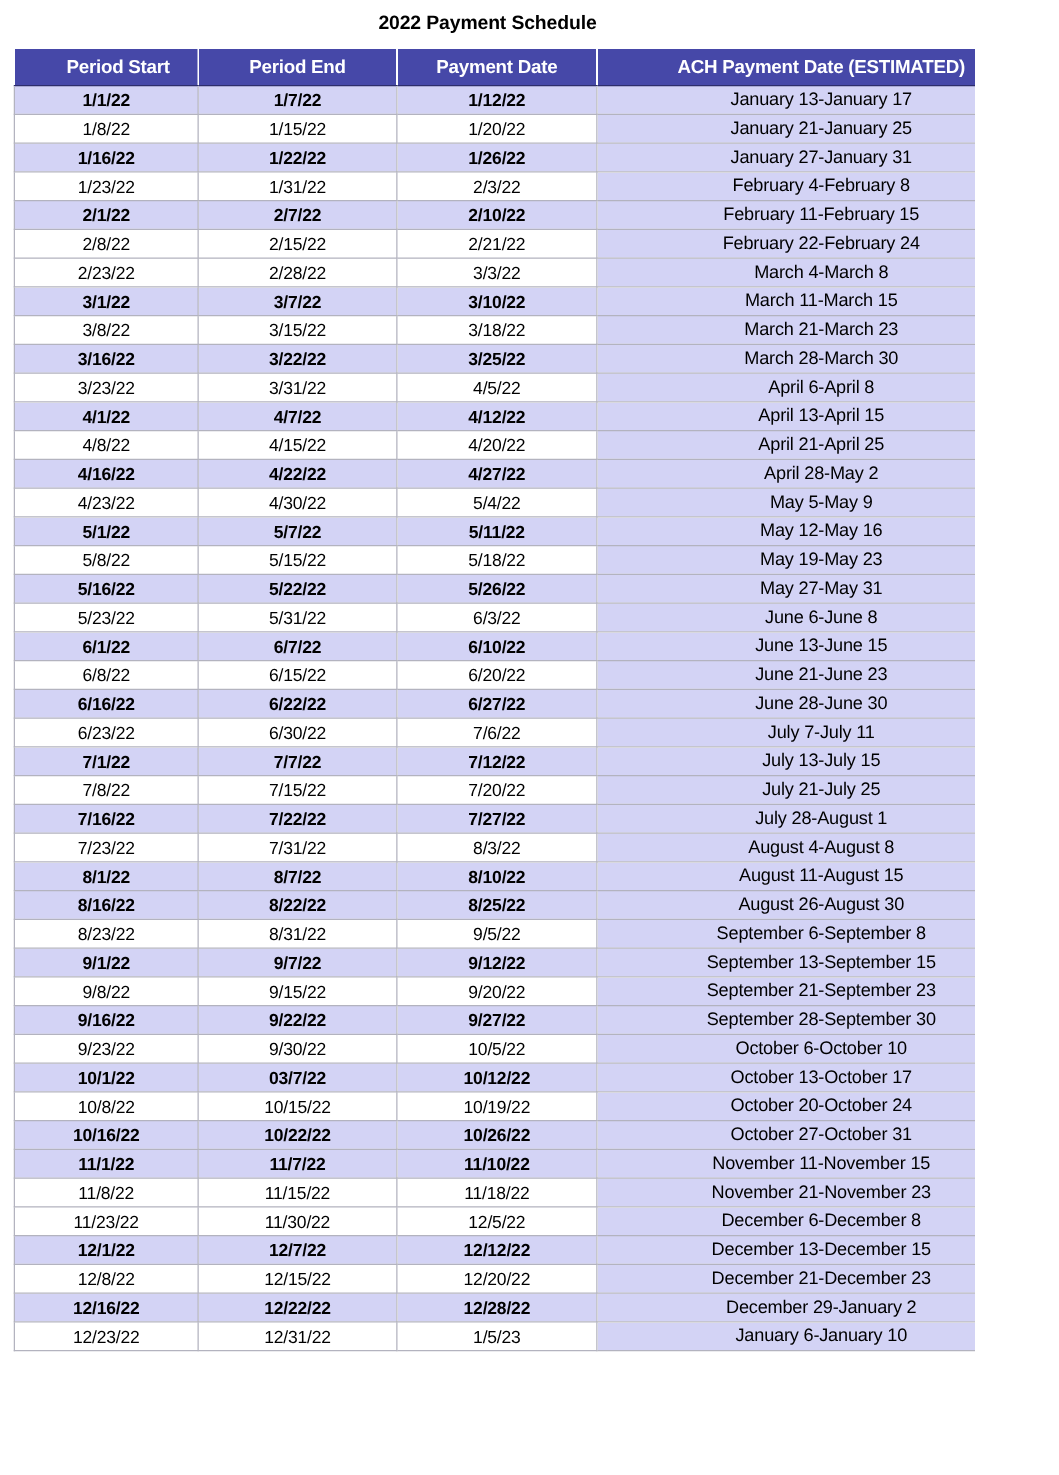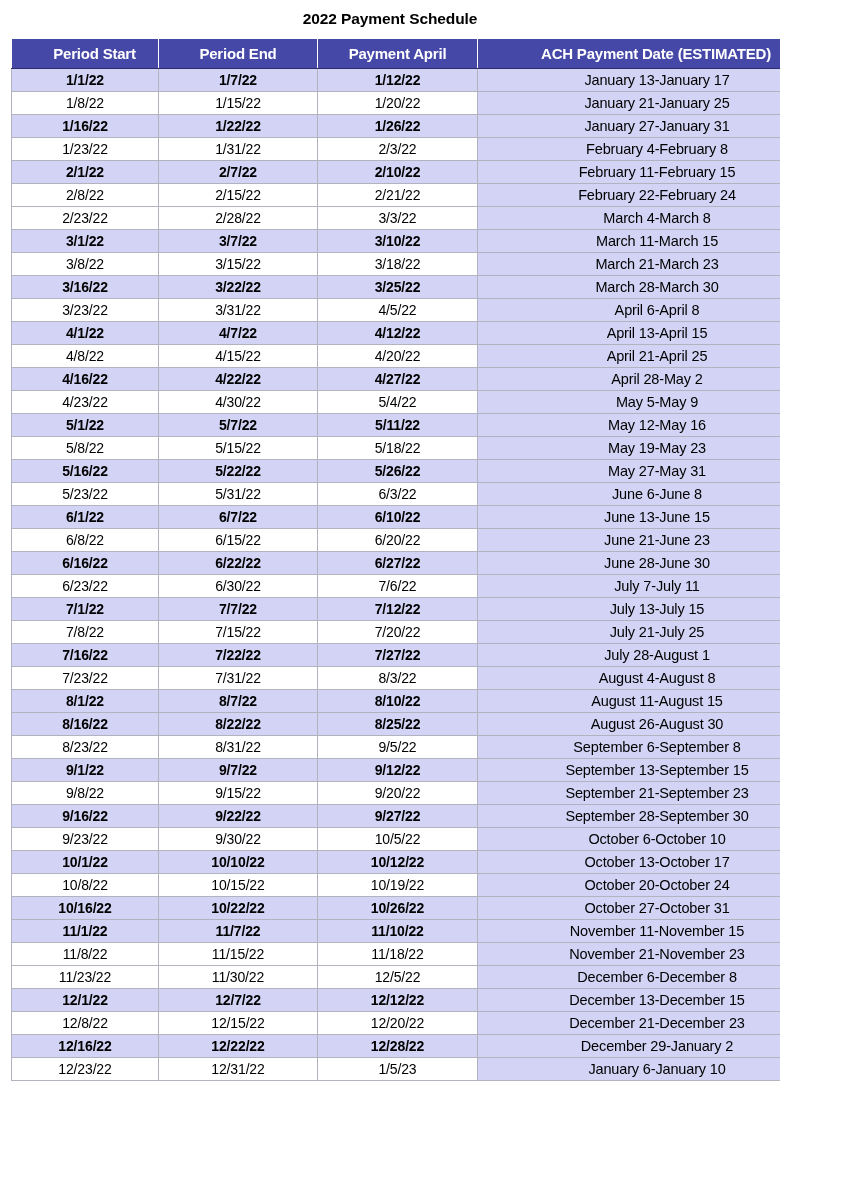"Payment April" th { text: April -> Date }
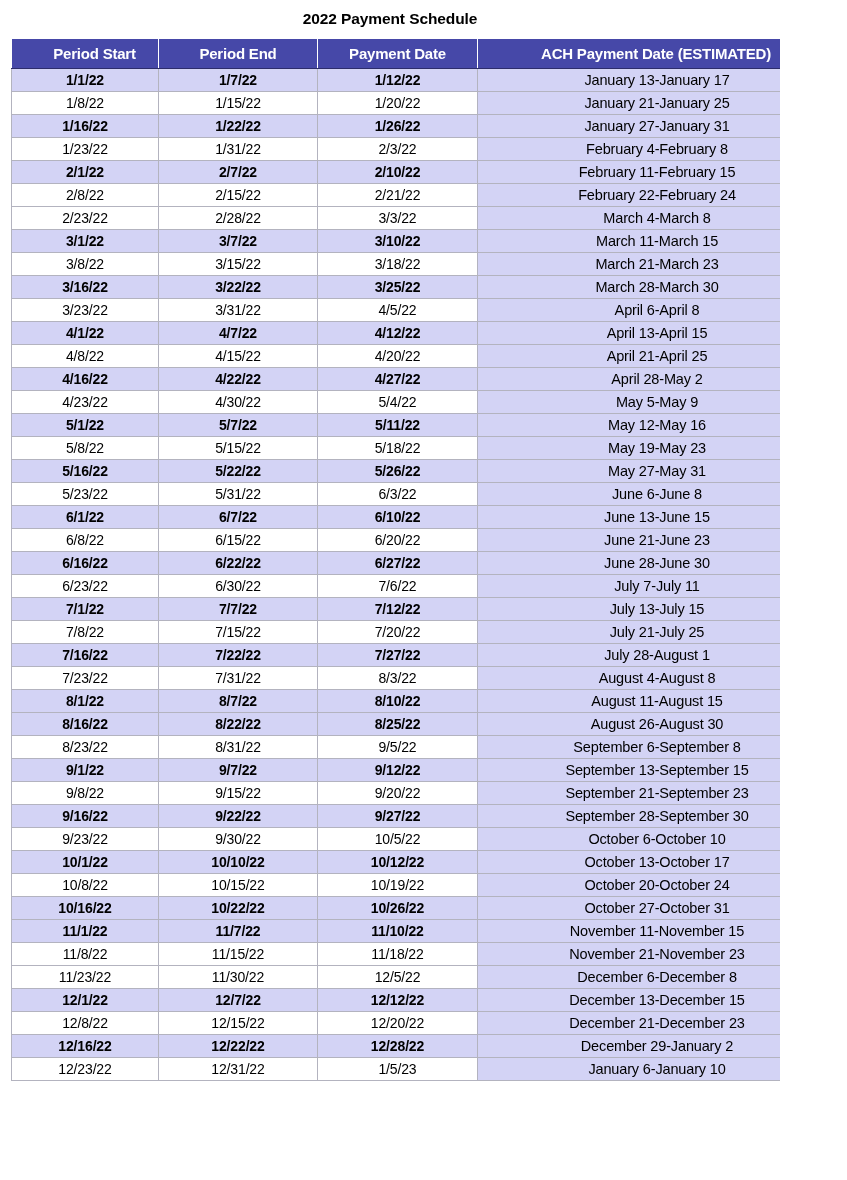"ACH Payment Date (ESTIMATED)" thead th.last { border-right: 5px solid #ec4899 -> 1px solid #ec4899 }
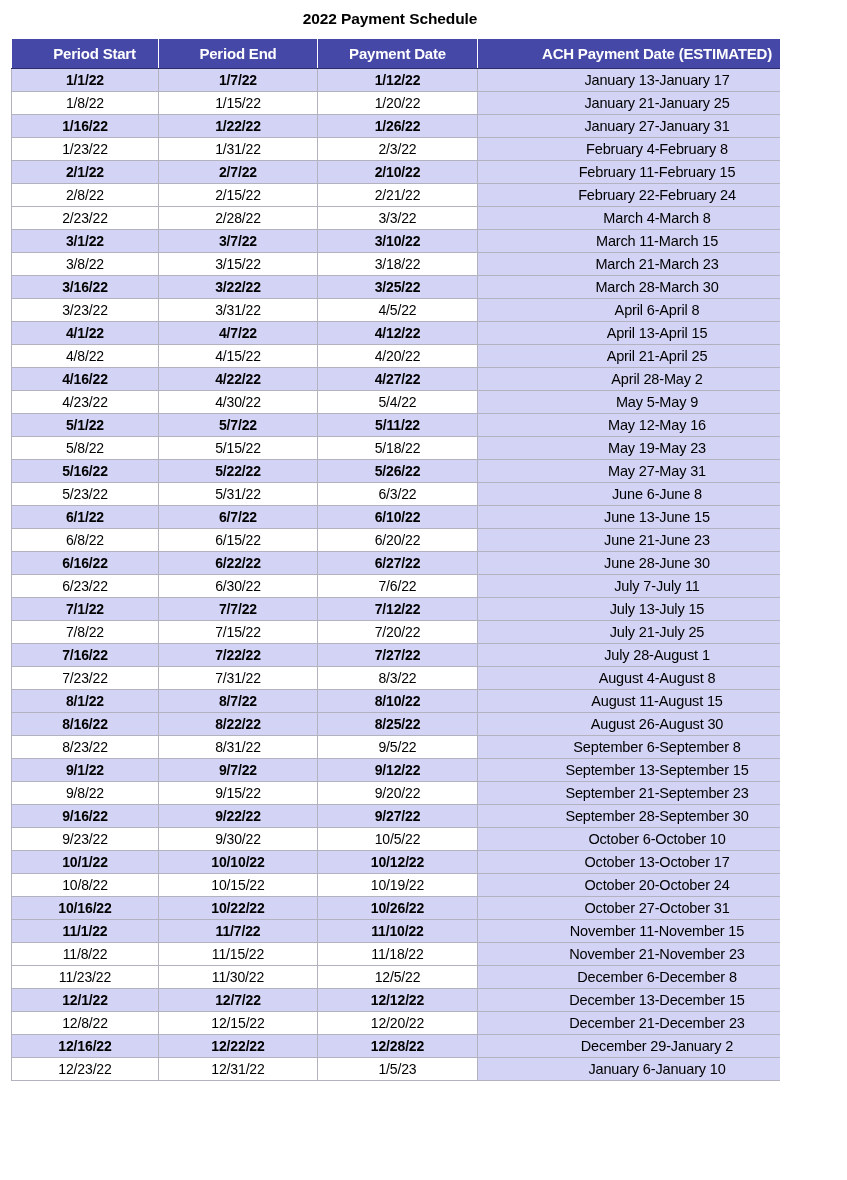"10/10/22" td.dcell { text: 10/10/22 -> 03/7/22 }
